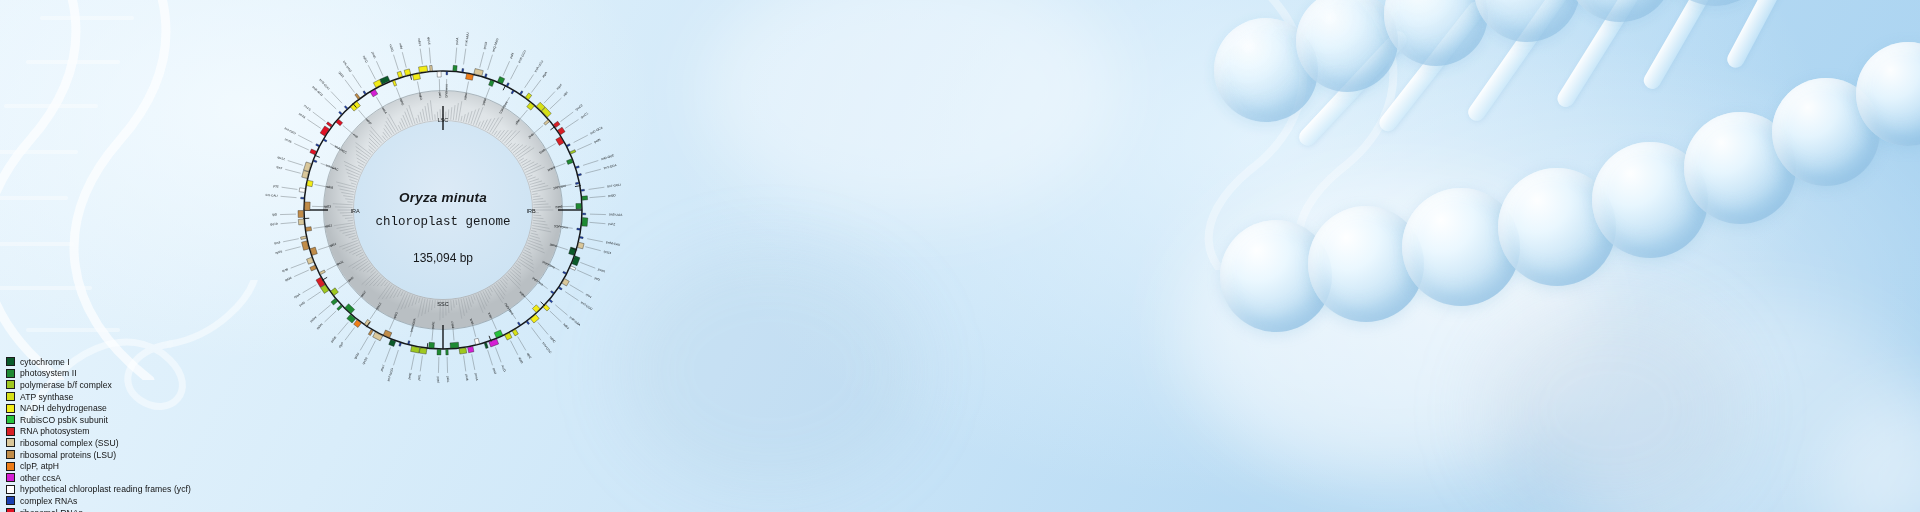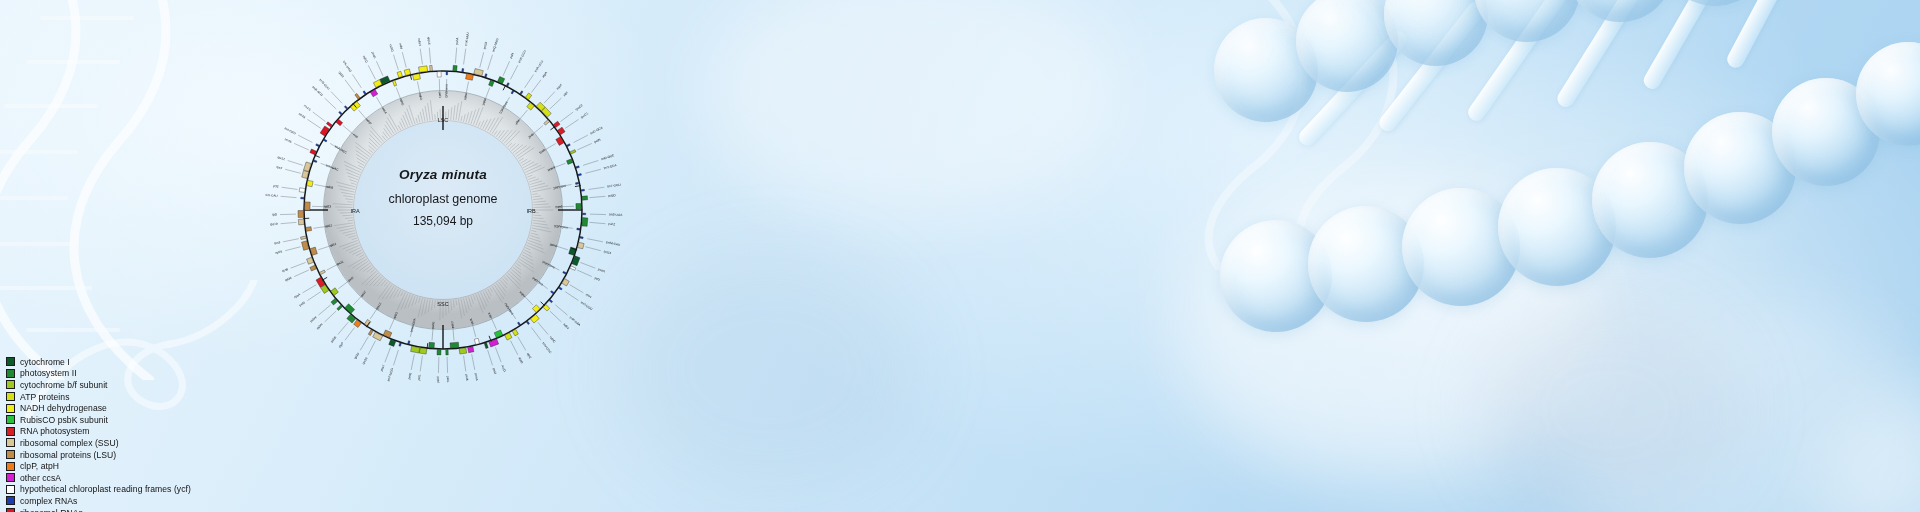"Oryza minuta" .center-label { top: 155px -> 178px }
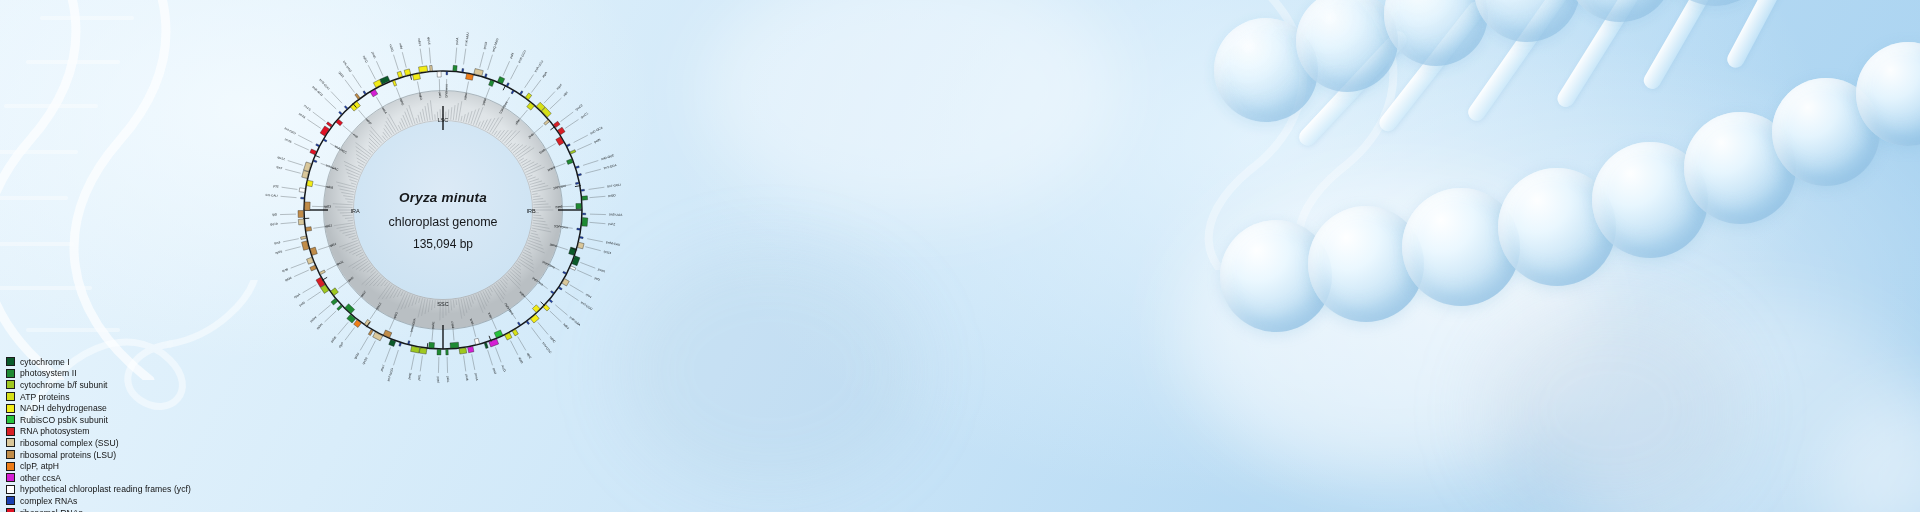"chloroplast genome" .center-label .cg { font-family: none -> Liberation Mono, monospace }
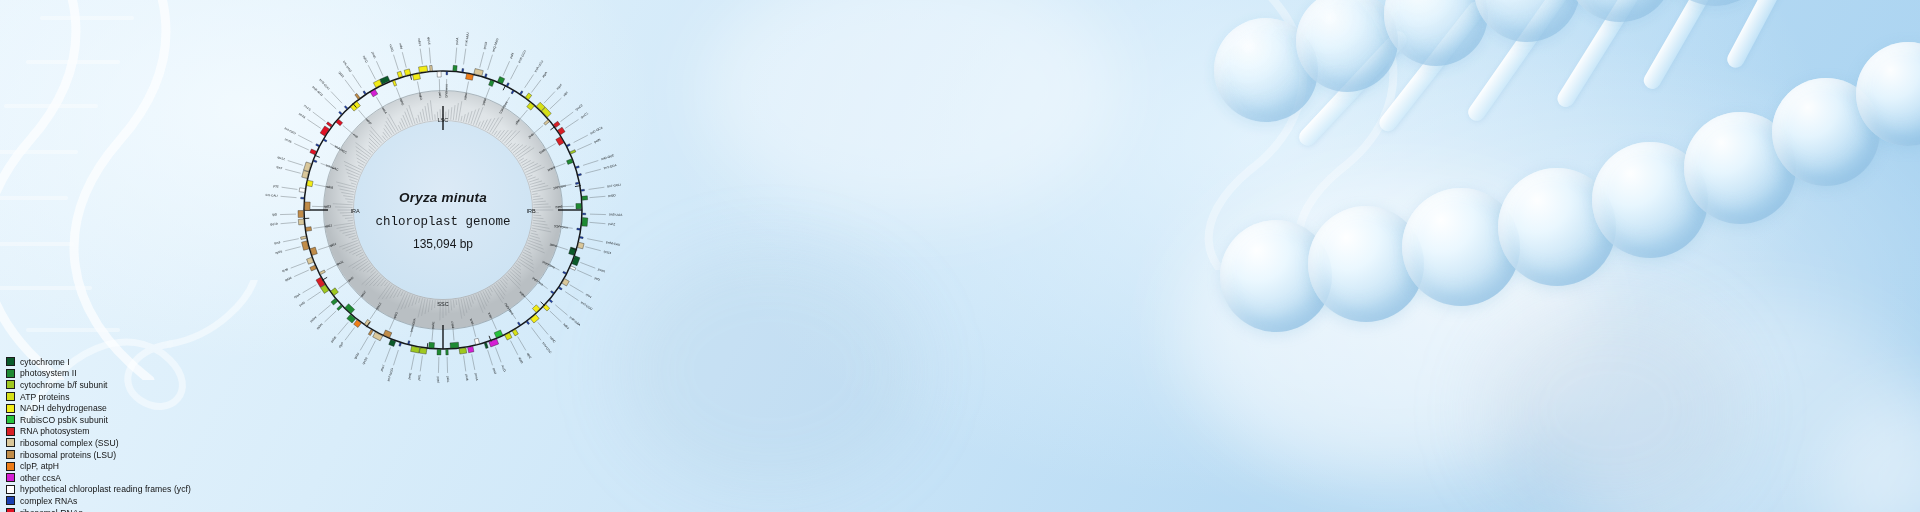"135,094 bp" .center-label .bp { margin-top: 3px -> 17px }
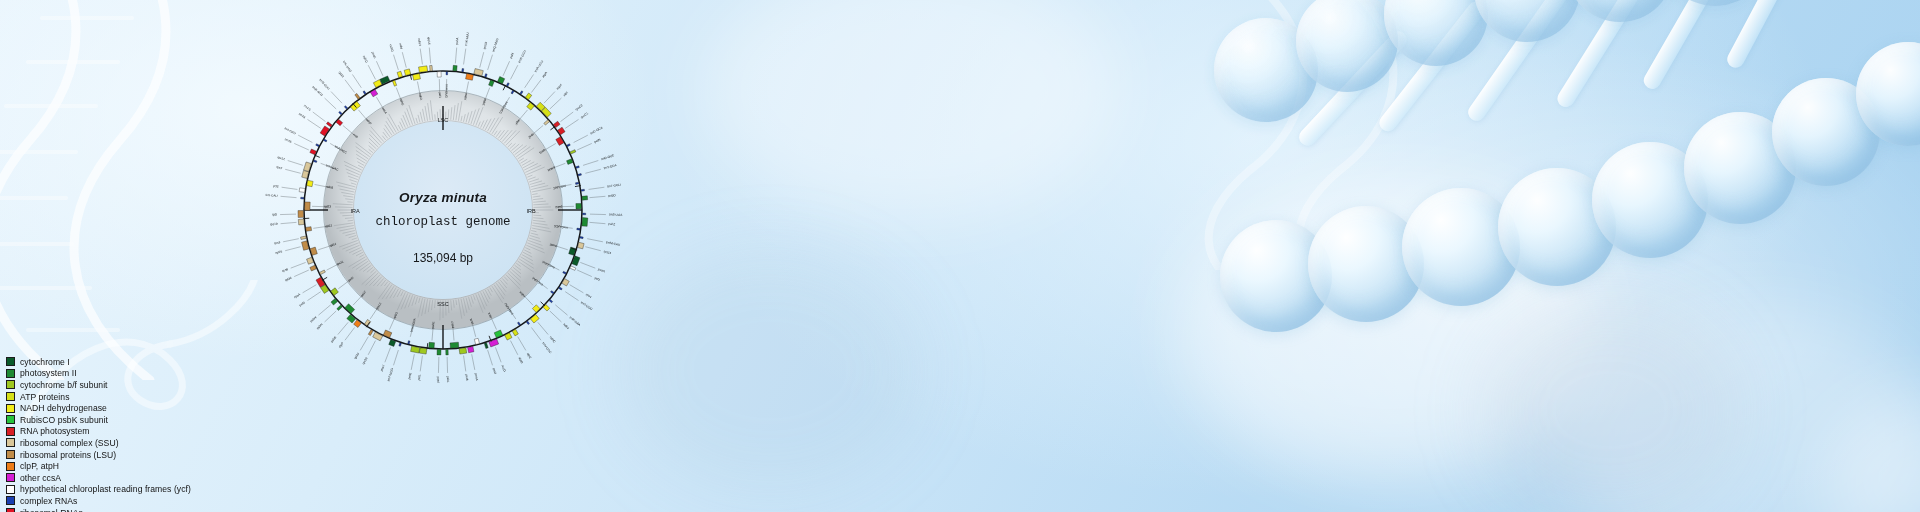"cytochrome b/f subunit" span.legend-text { text: cytochrome b/f subunit -> polymerase b/f complex }
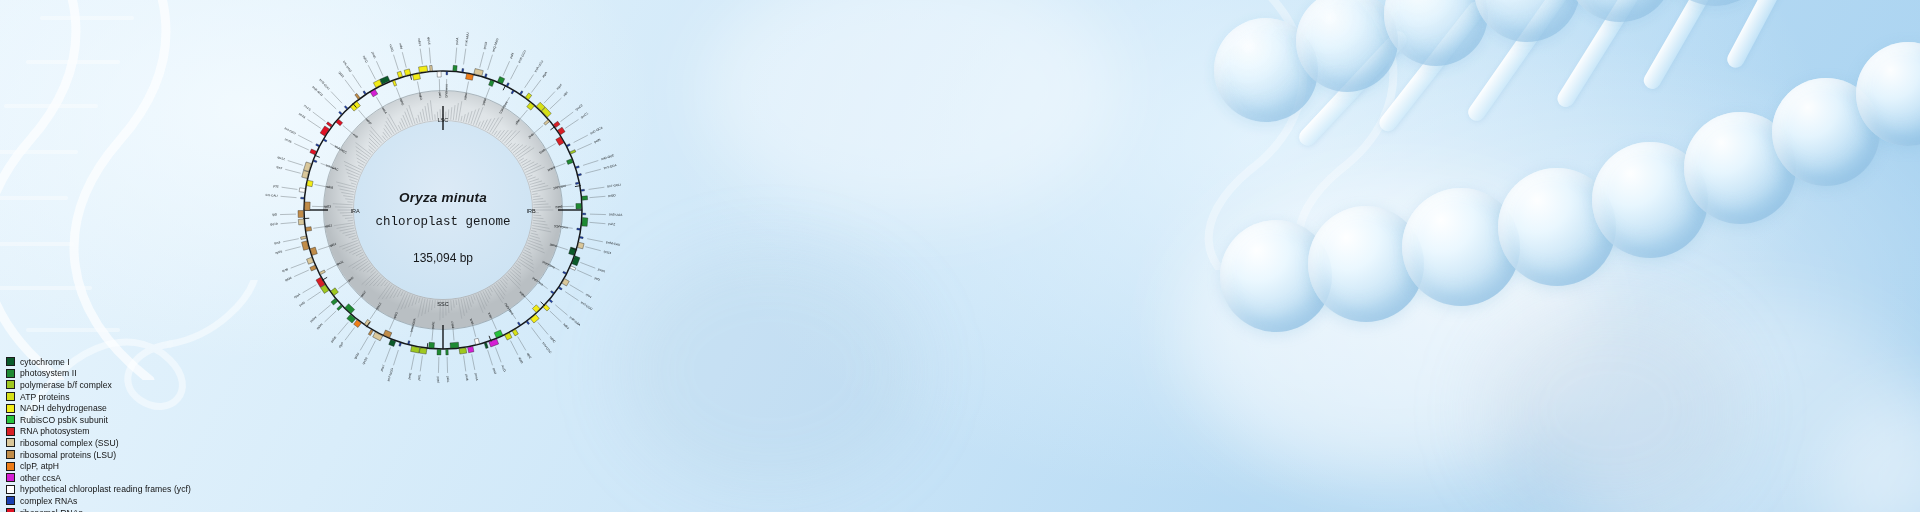"ATP proteins" span.legend-text { text: proteins -> synthase }
